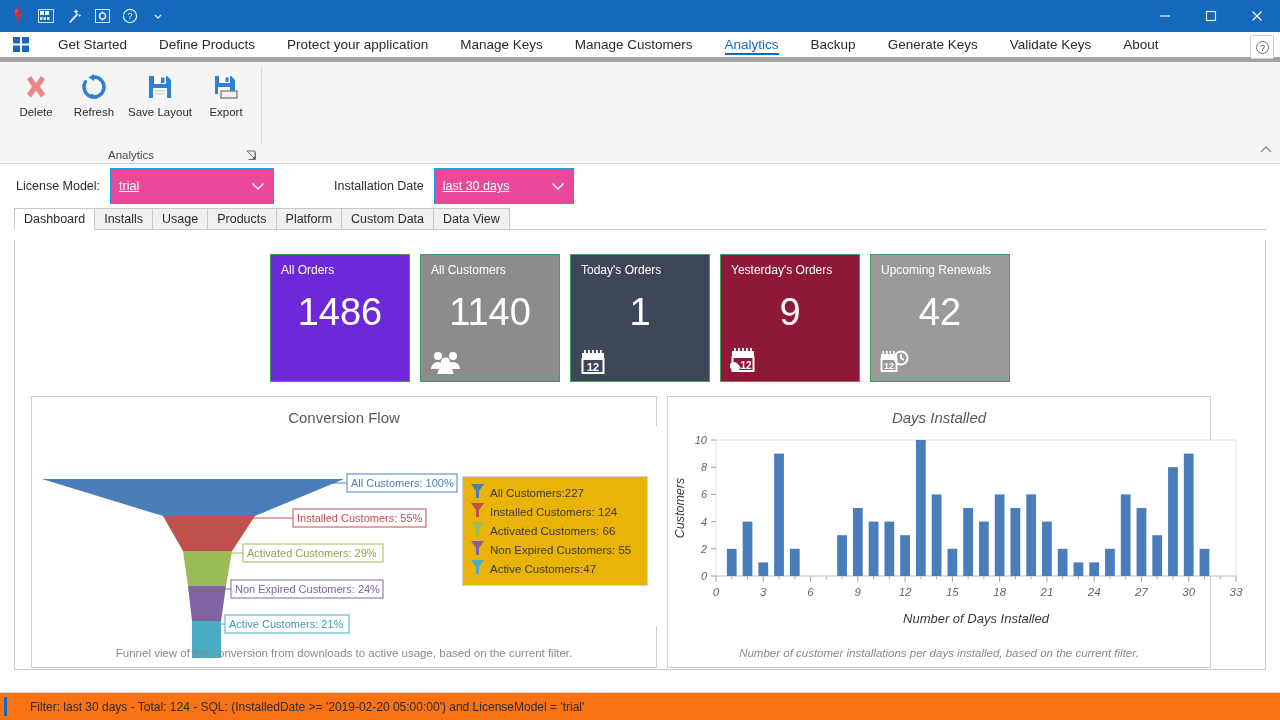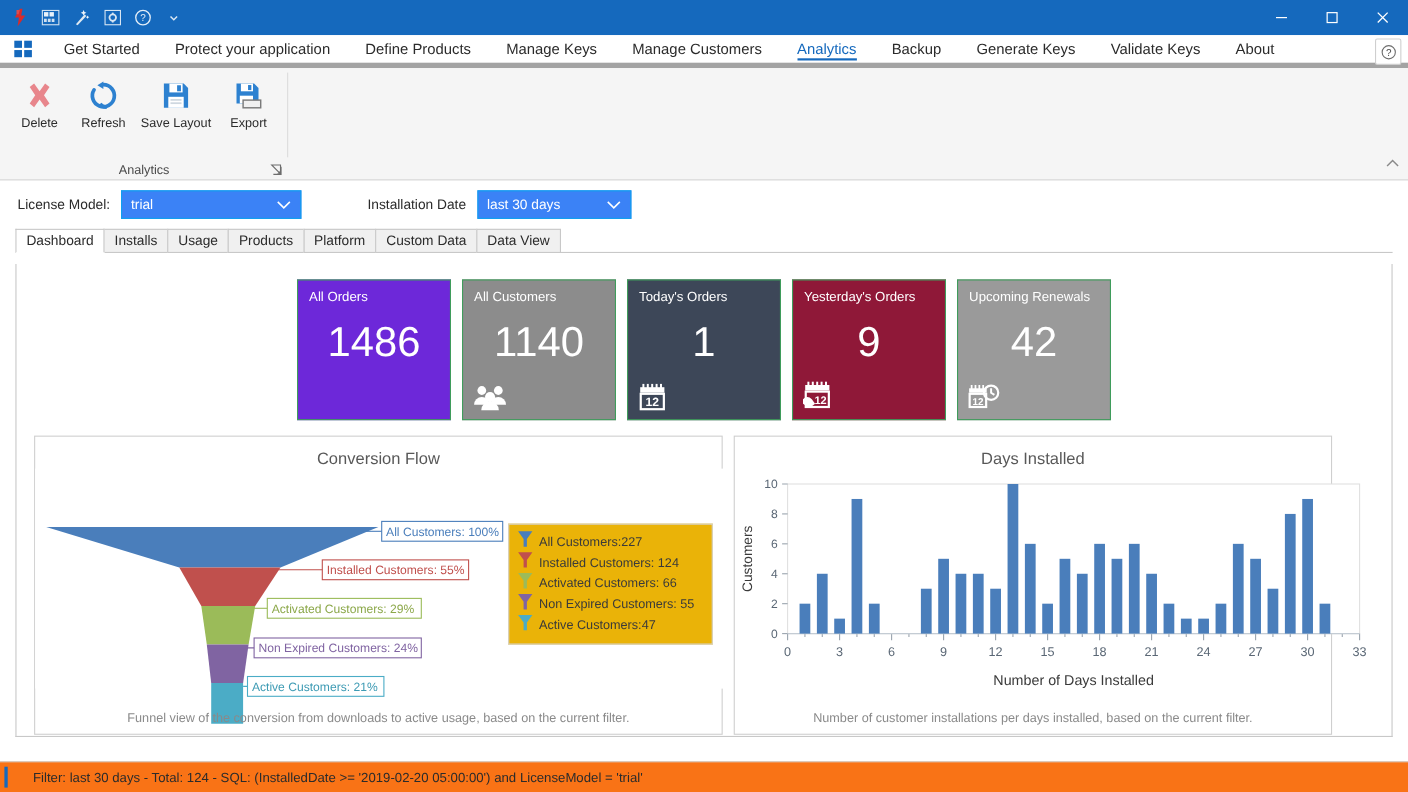"Protect your application" div.rt { order: before "Define Products" -> after "Define Products" }
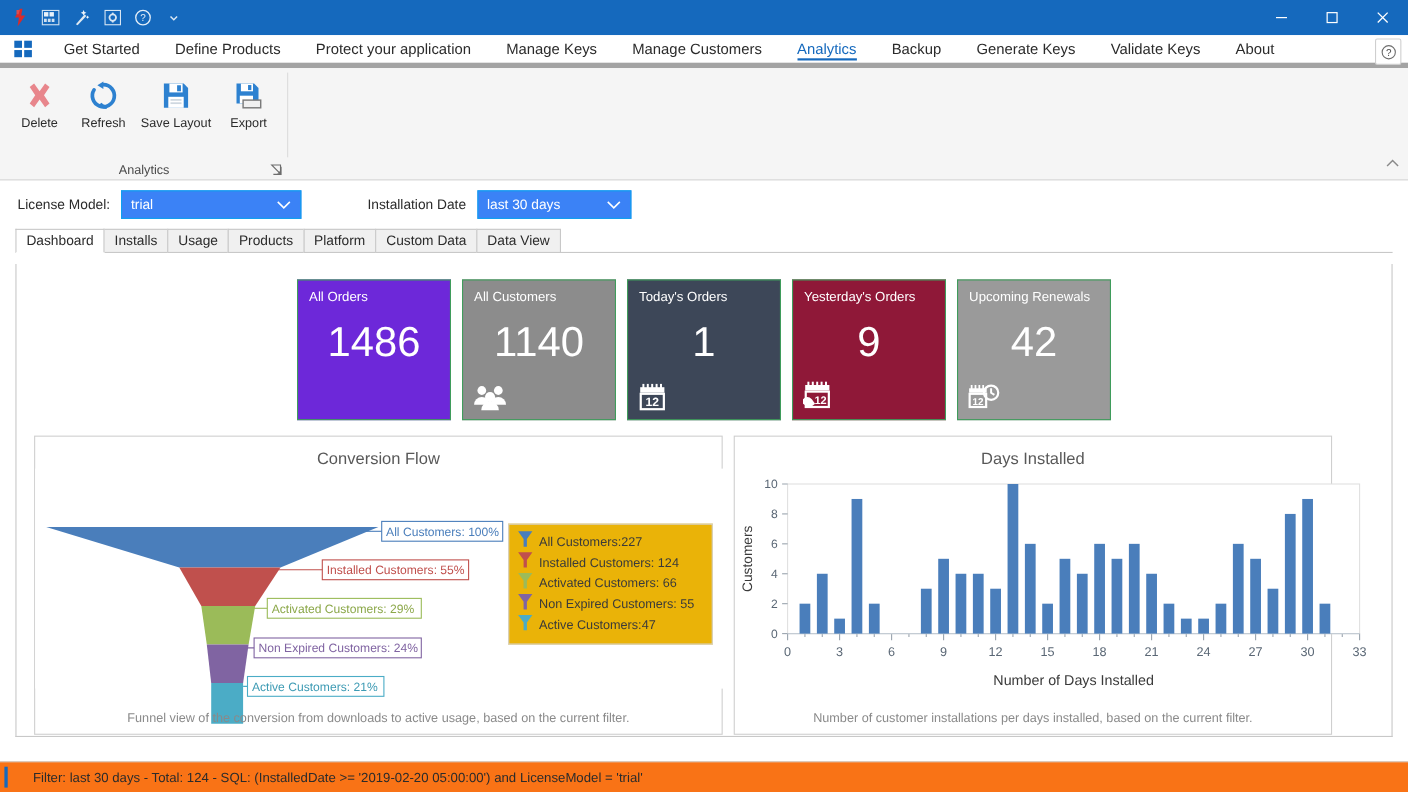"trial" .combo { background: #3b82f6 -> #ec4899; height: 26px -> 36px; text-decoration: none -> underline }
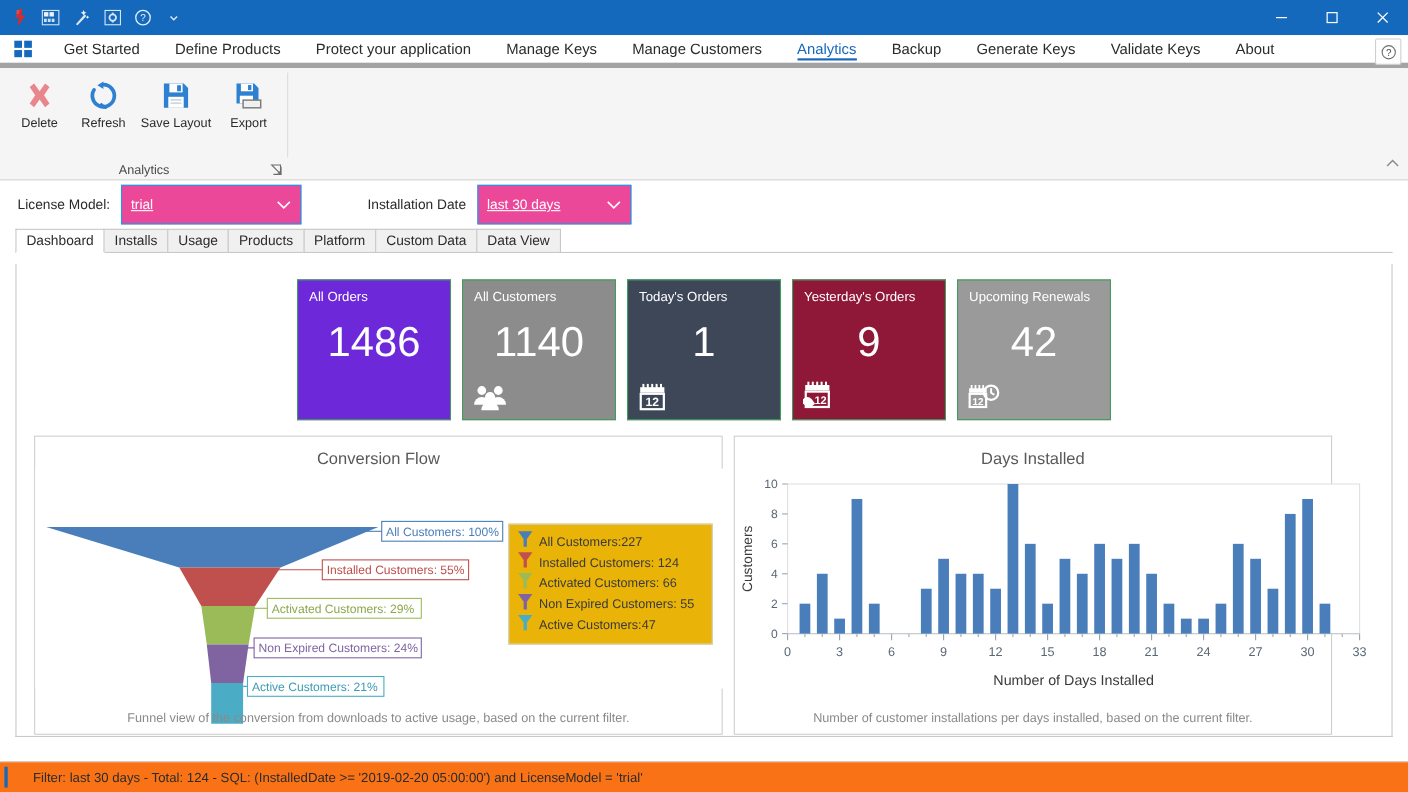"Days Installed" .panel.days { font-style: none -> italic }
